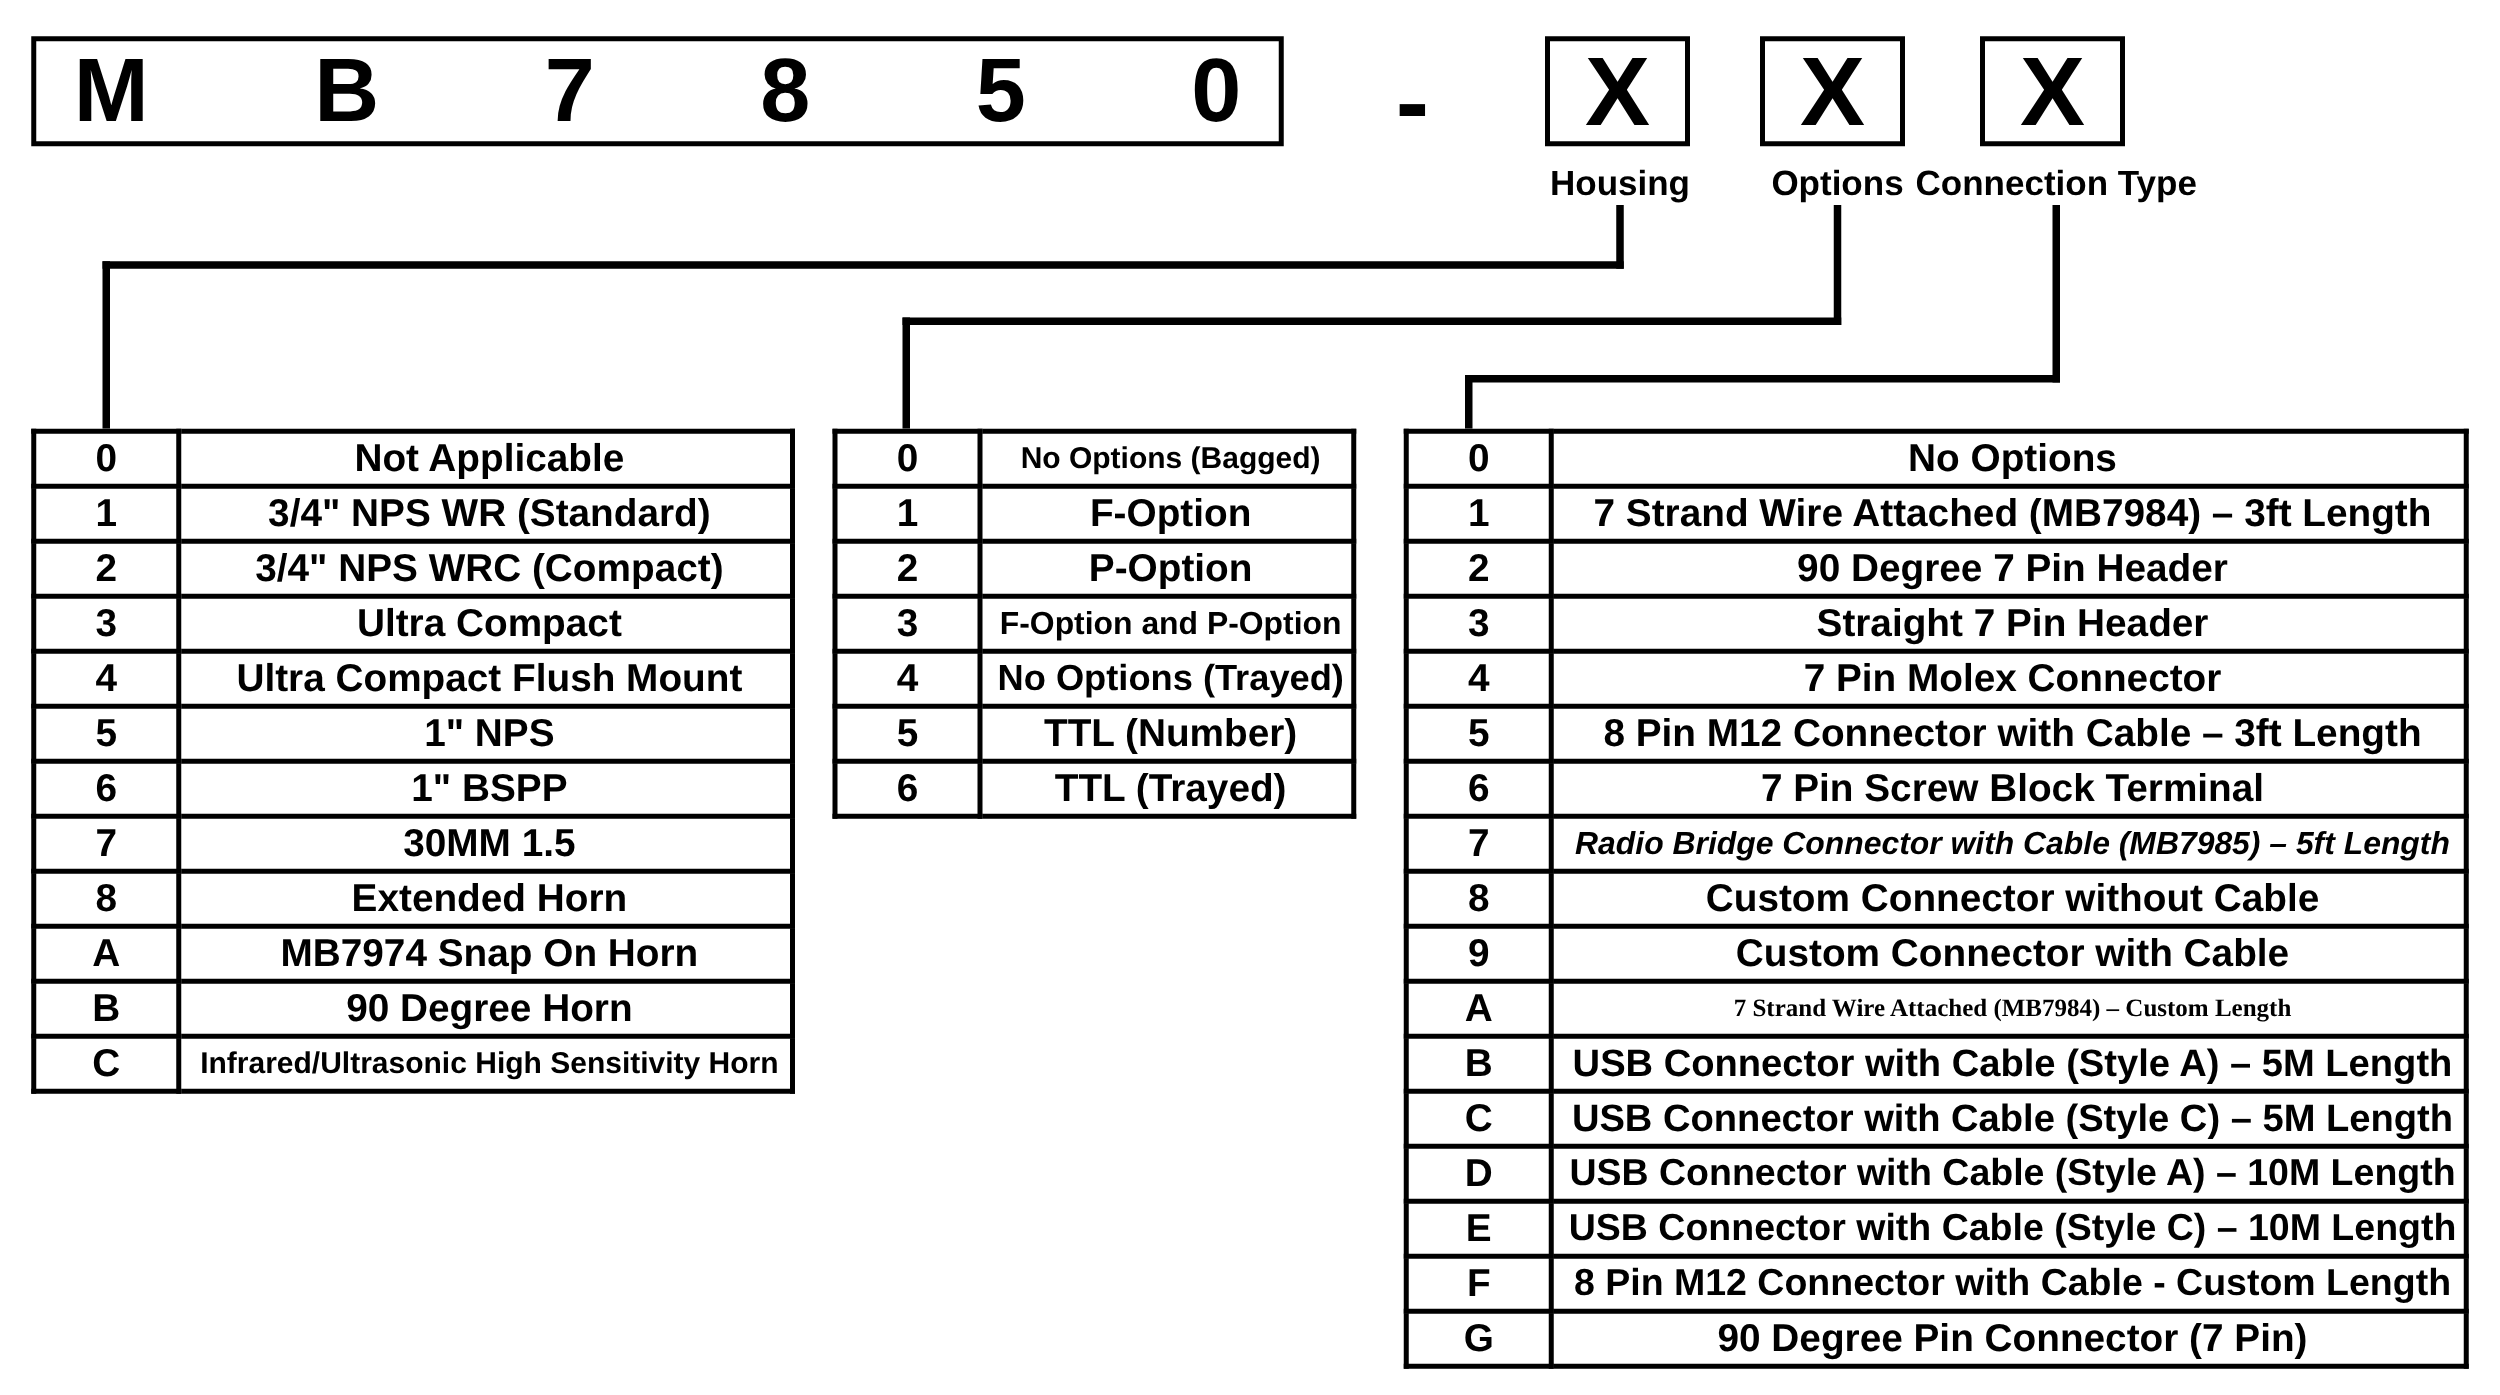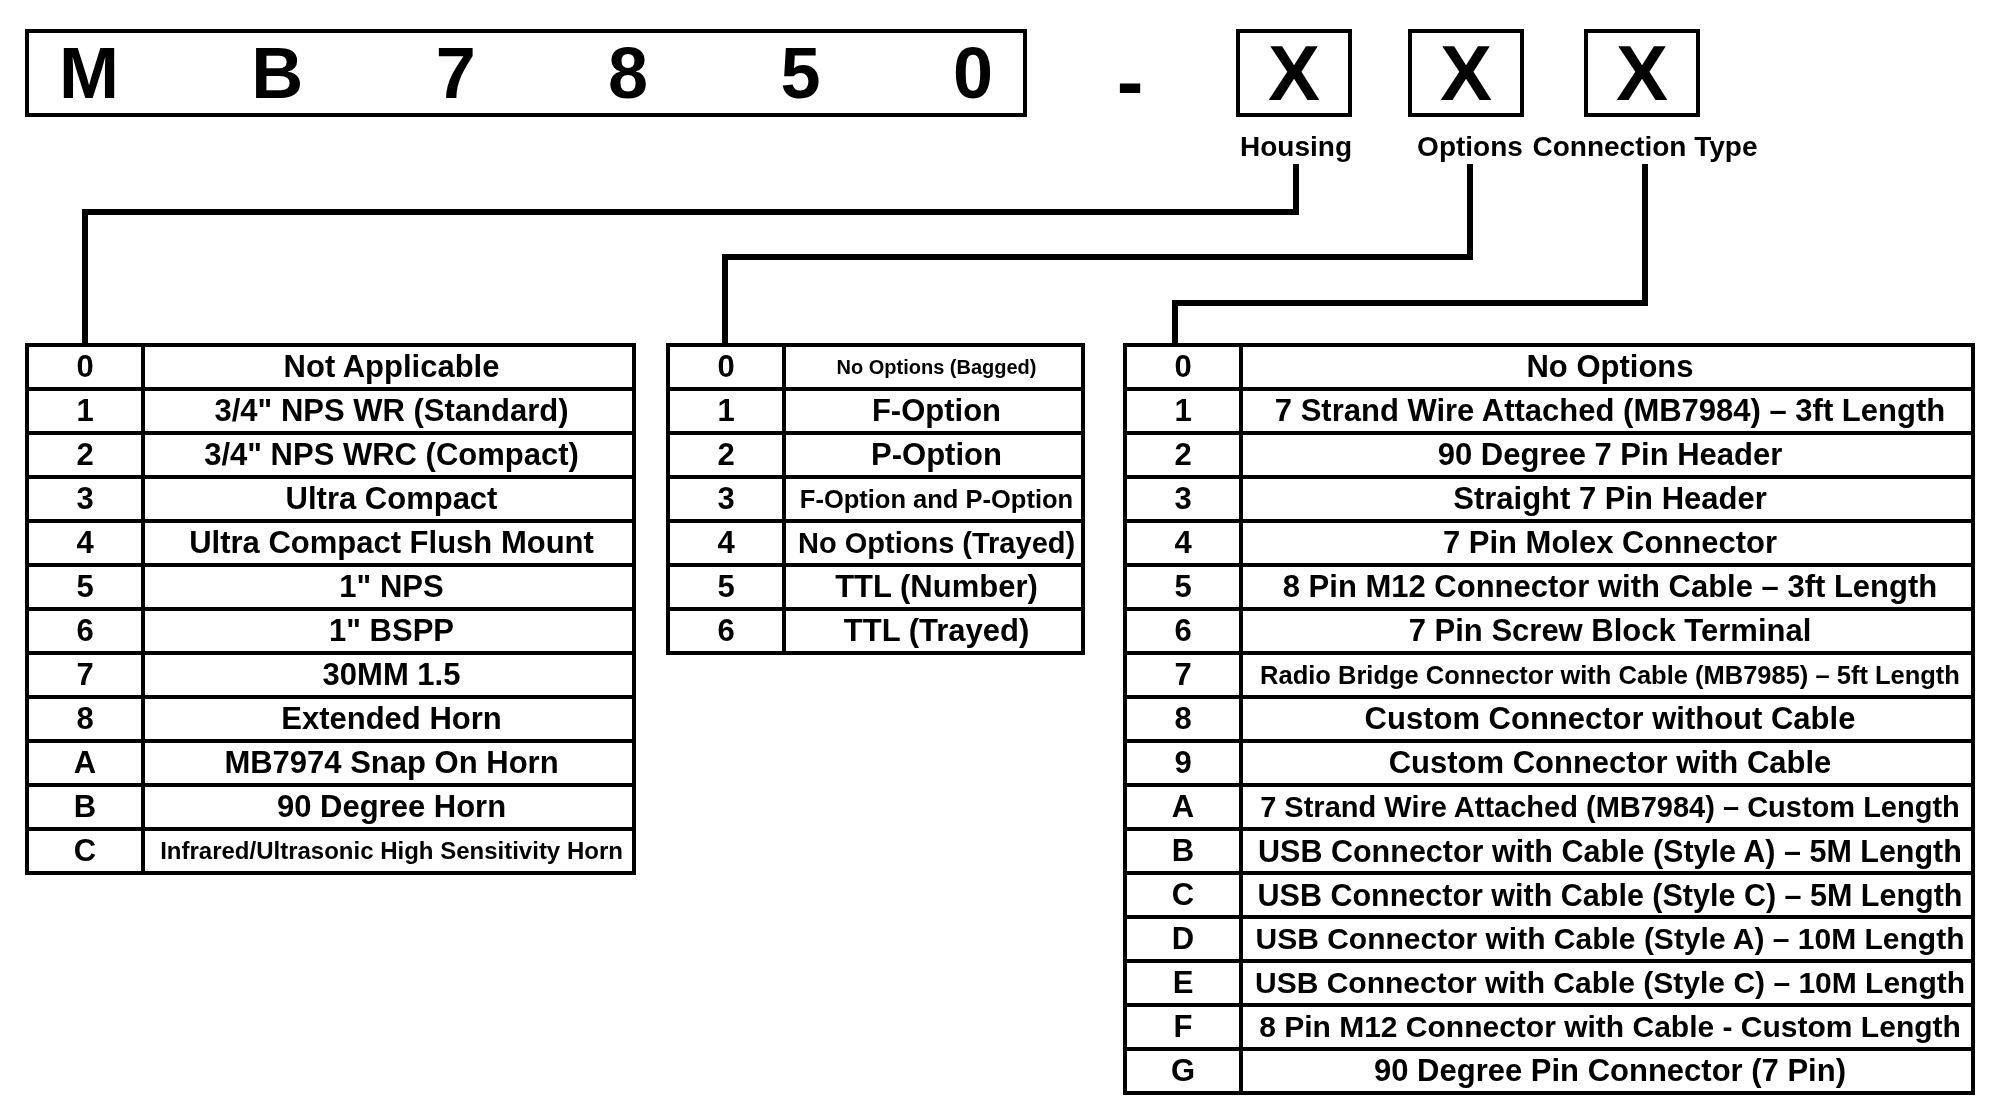"No Options (Bagged)" td.desc { font-size: 20px -> 24px }
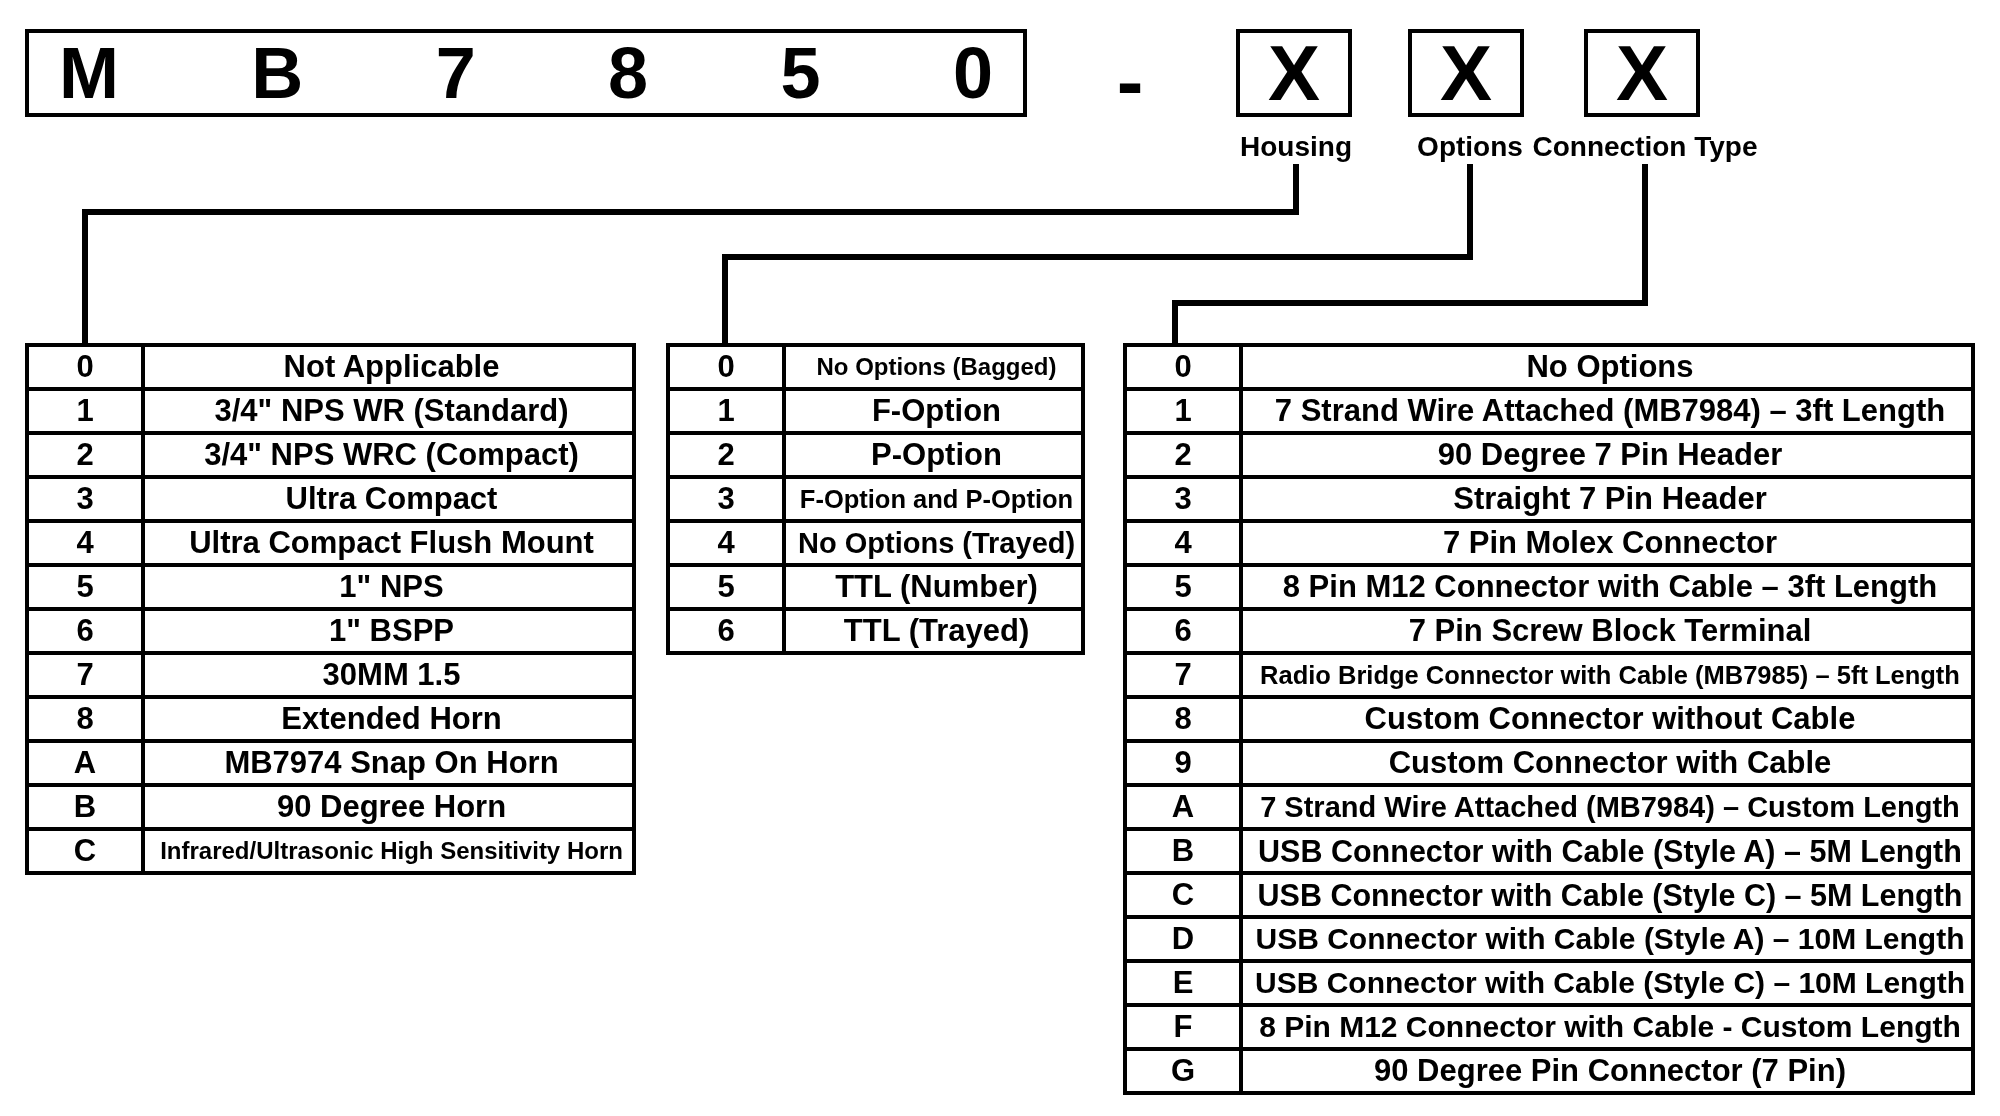"Radio Bridge Connector with Cable" td.desc { font-style: none -> italic }
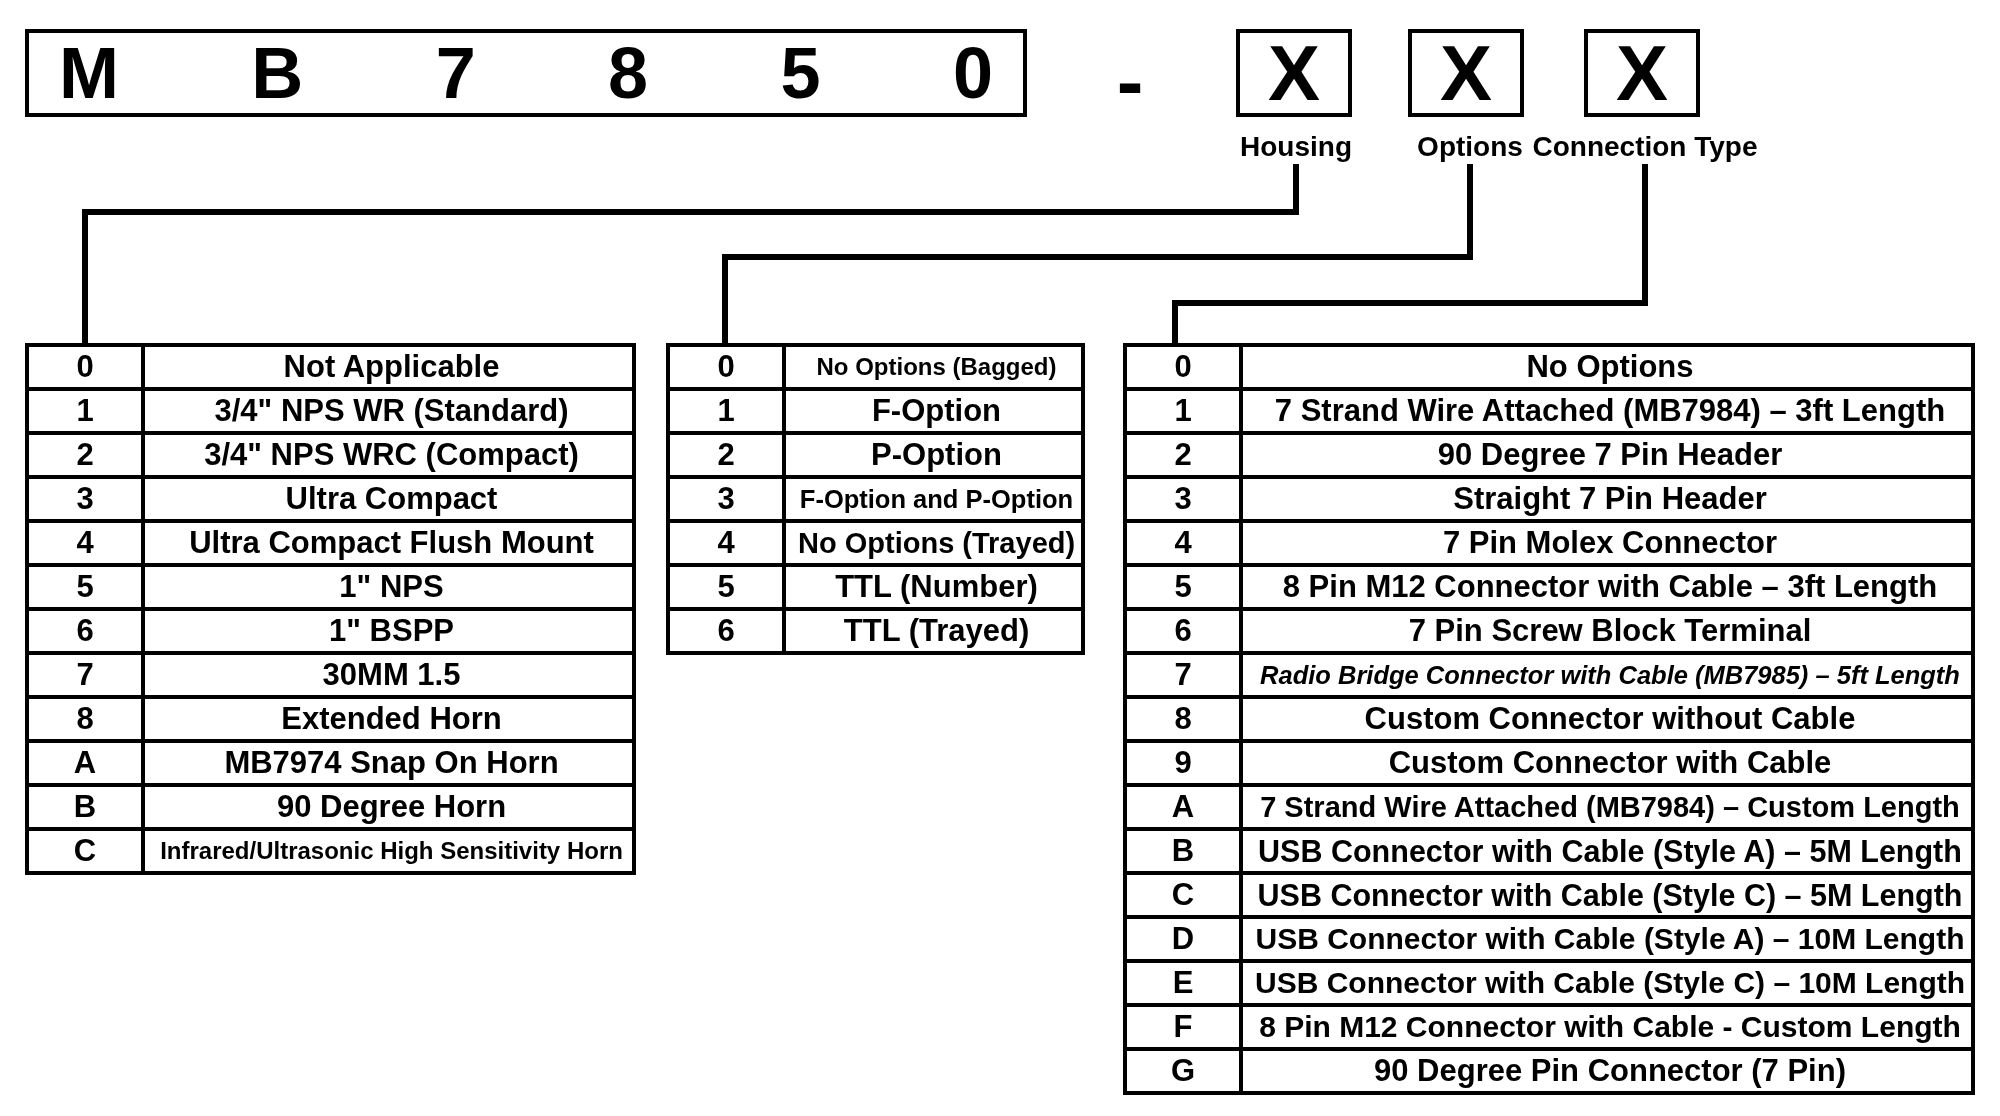"7 Strand Wire Attached (MB7984) – Custom" td.desc { font-family: none -> Liberation Serif, serif; font-size: 29px -> 20px }
